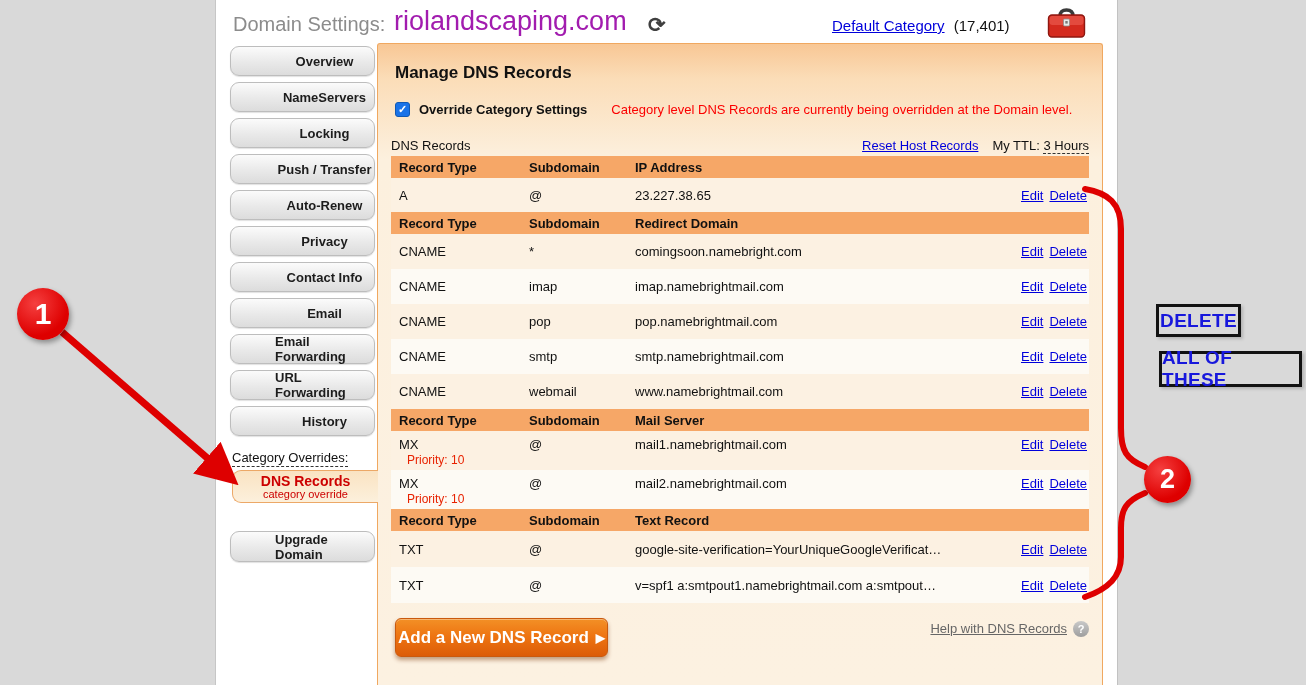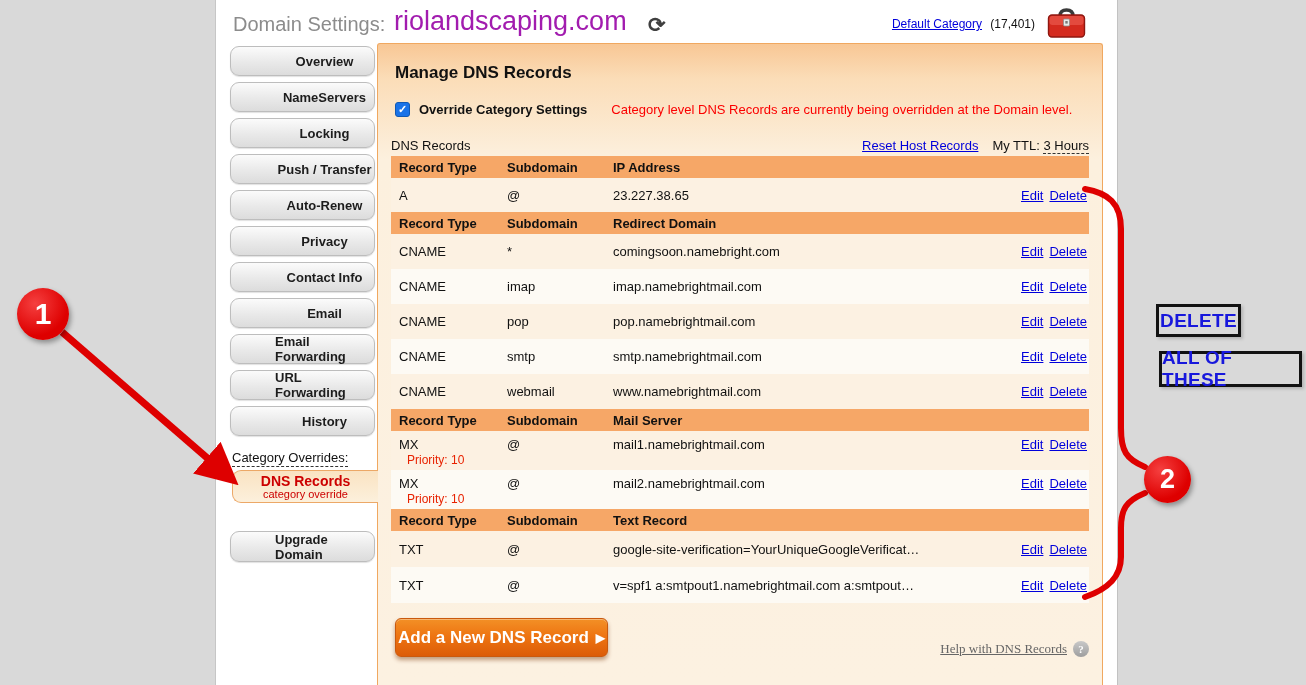"Default Category (17,401)" .hdr-right { font-size: 12px -> 15px; left: 876px -> 832px }
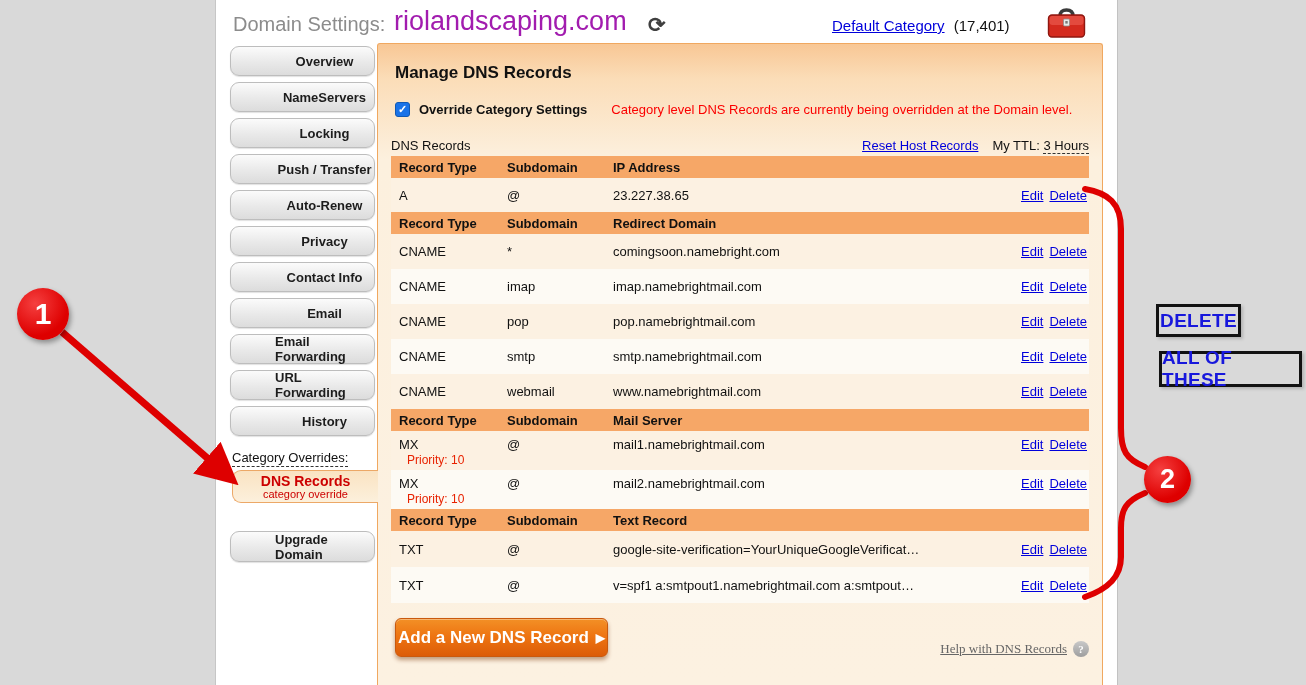"Record Type" .c-type { width: 116px -> 138px }
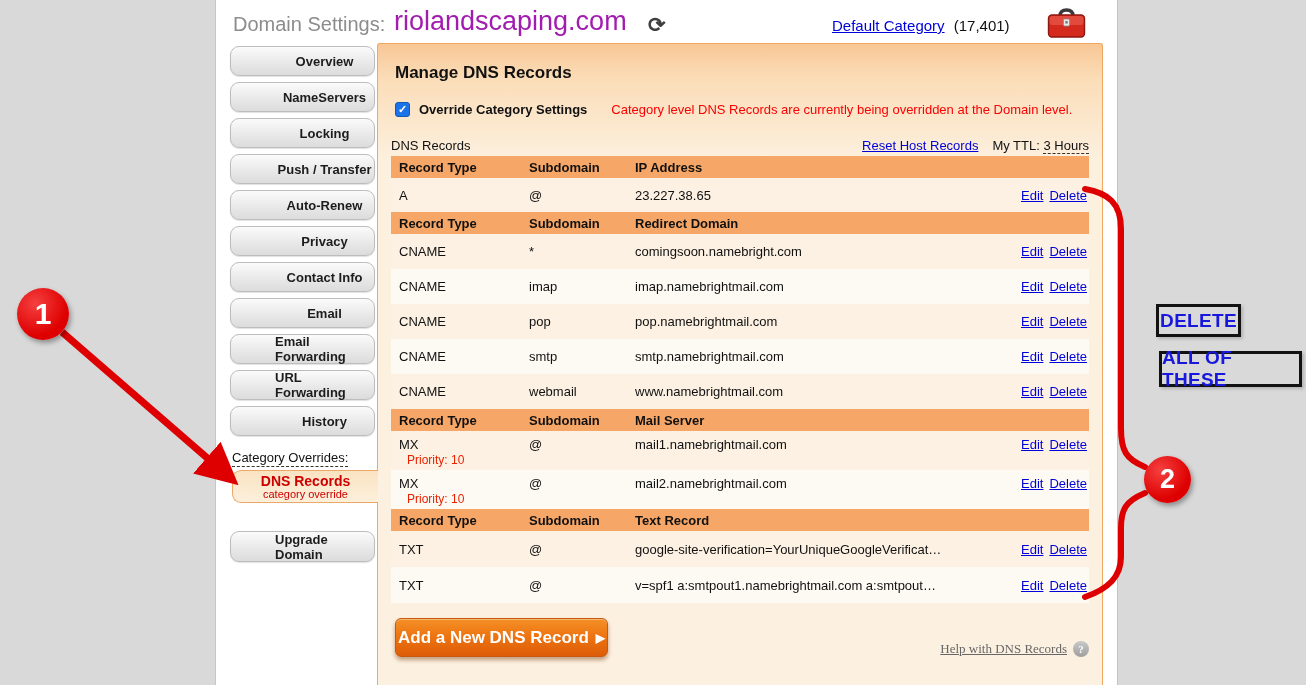"Help with DNS Records" .help-group { align-items: flex-end -> flex-start; font-family: Liberation Serif, serif -> none }
